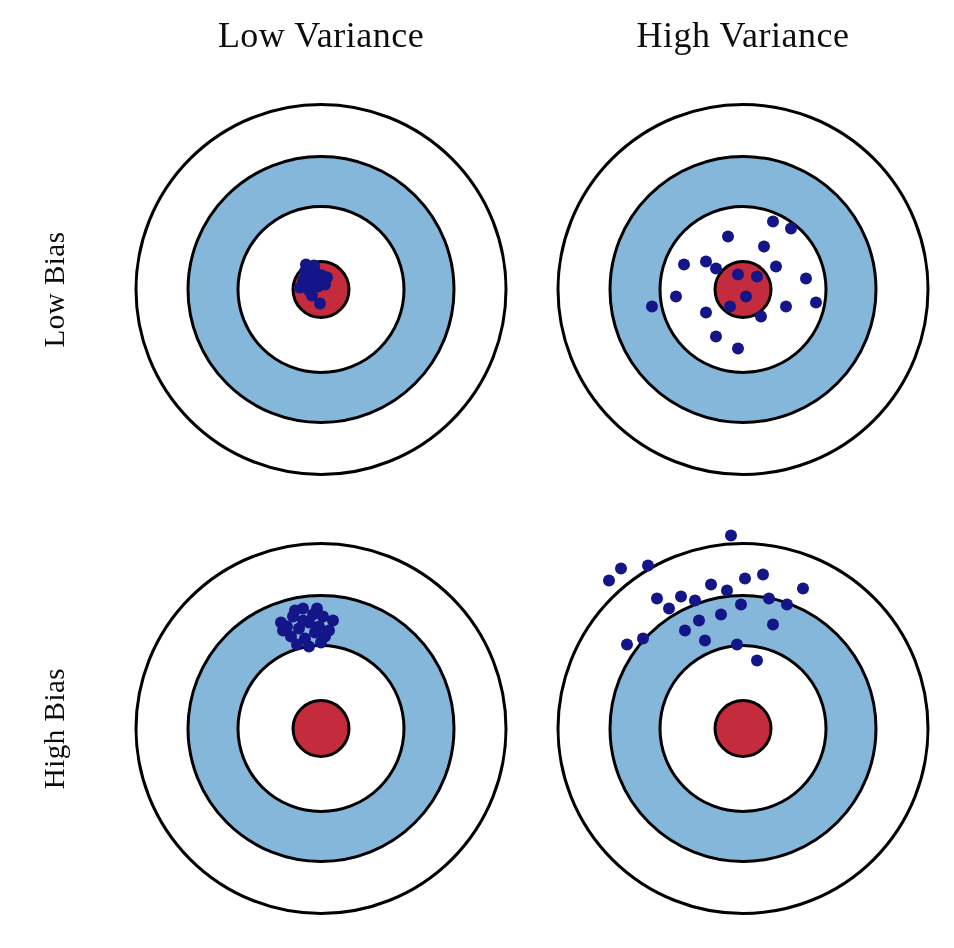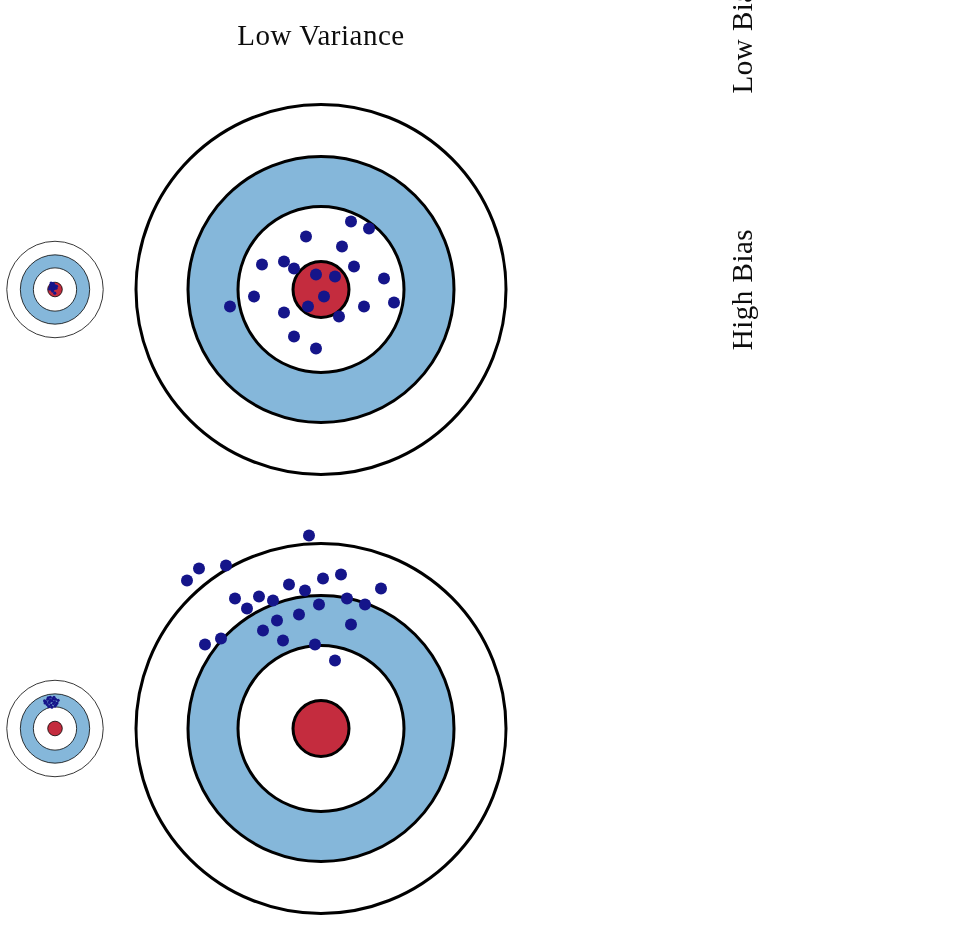"Low Variance" .col-header { font-size: 29px -> 36px }
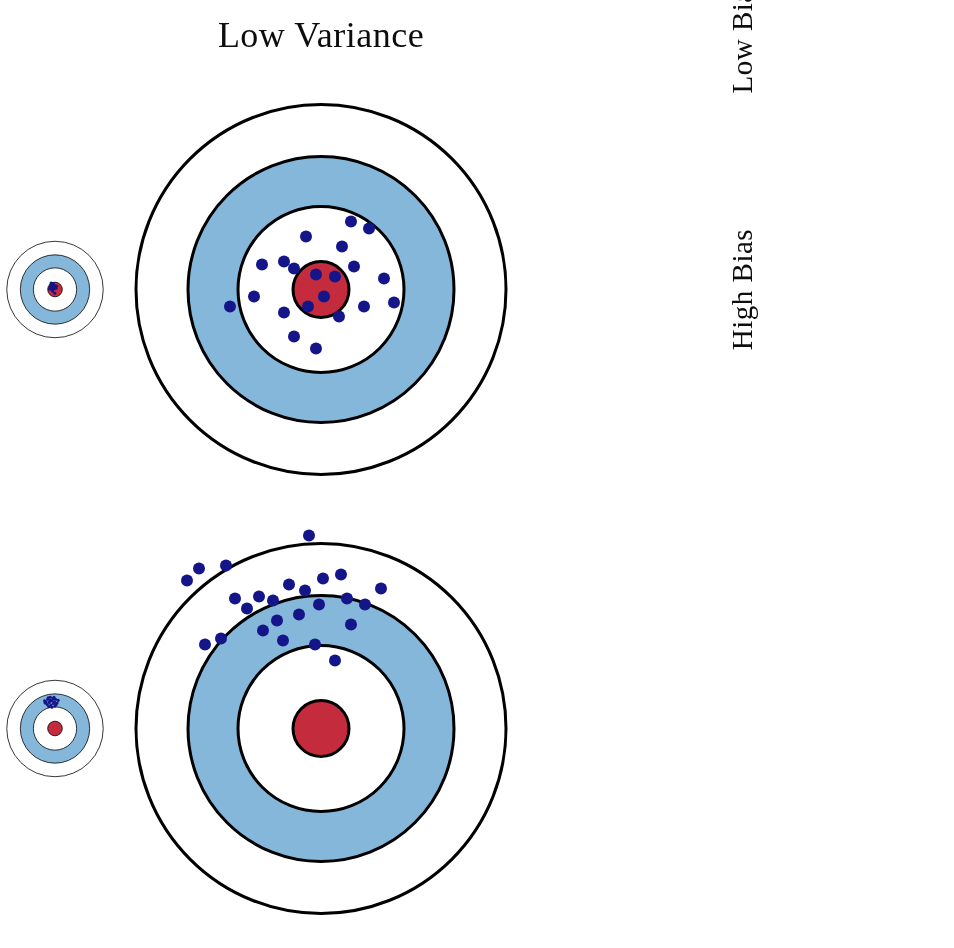"High Variance" div.col-header { html: none -> <div>High Variance</div> }
